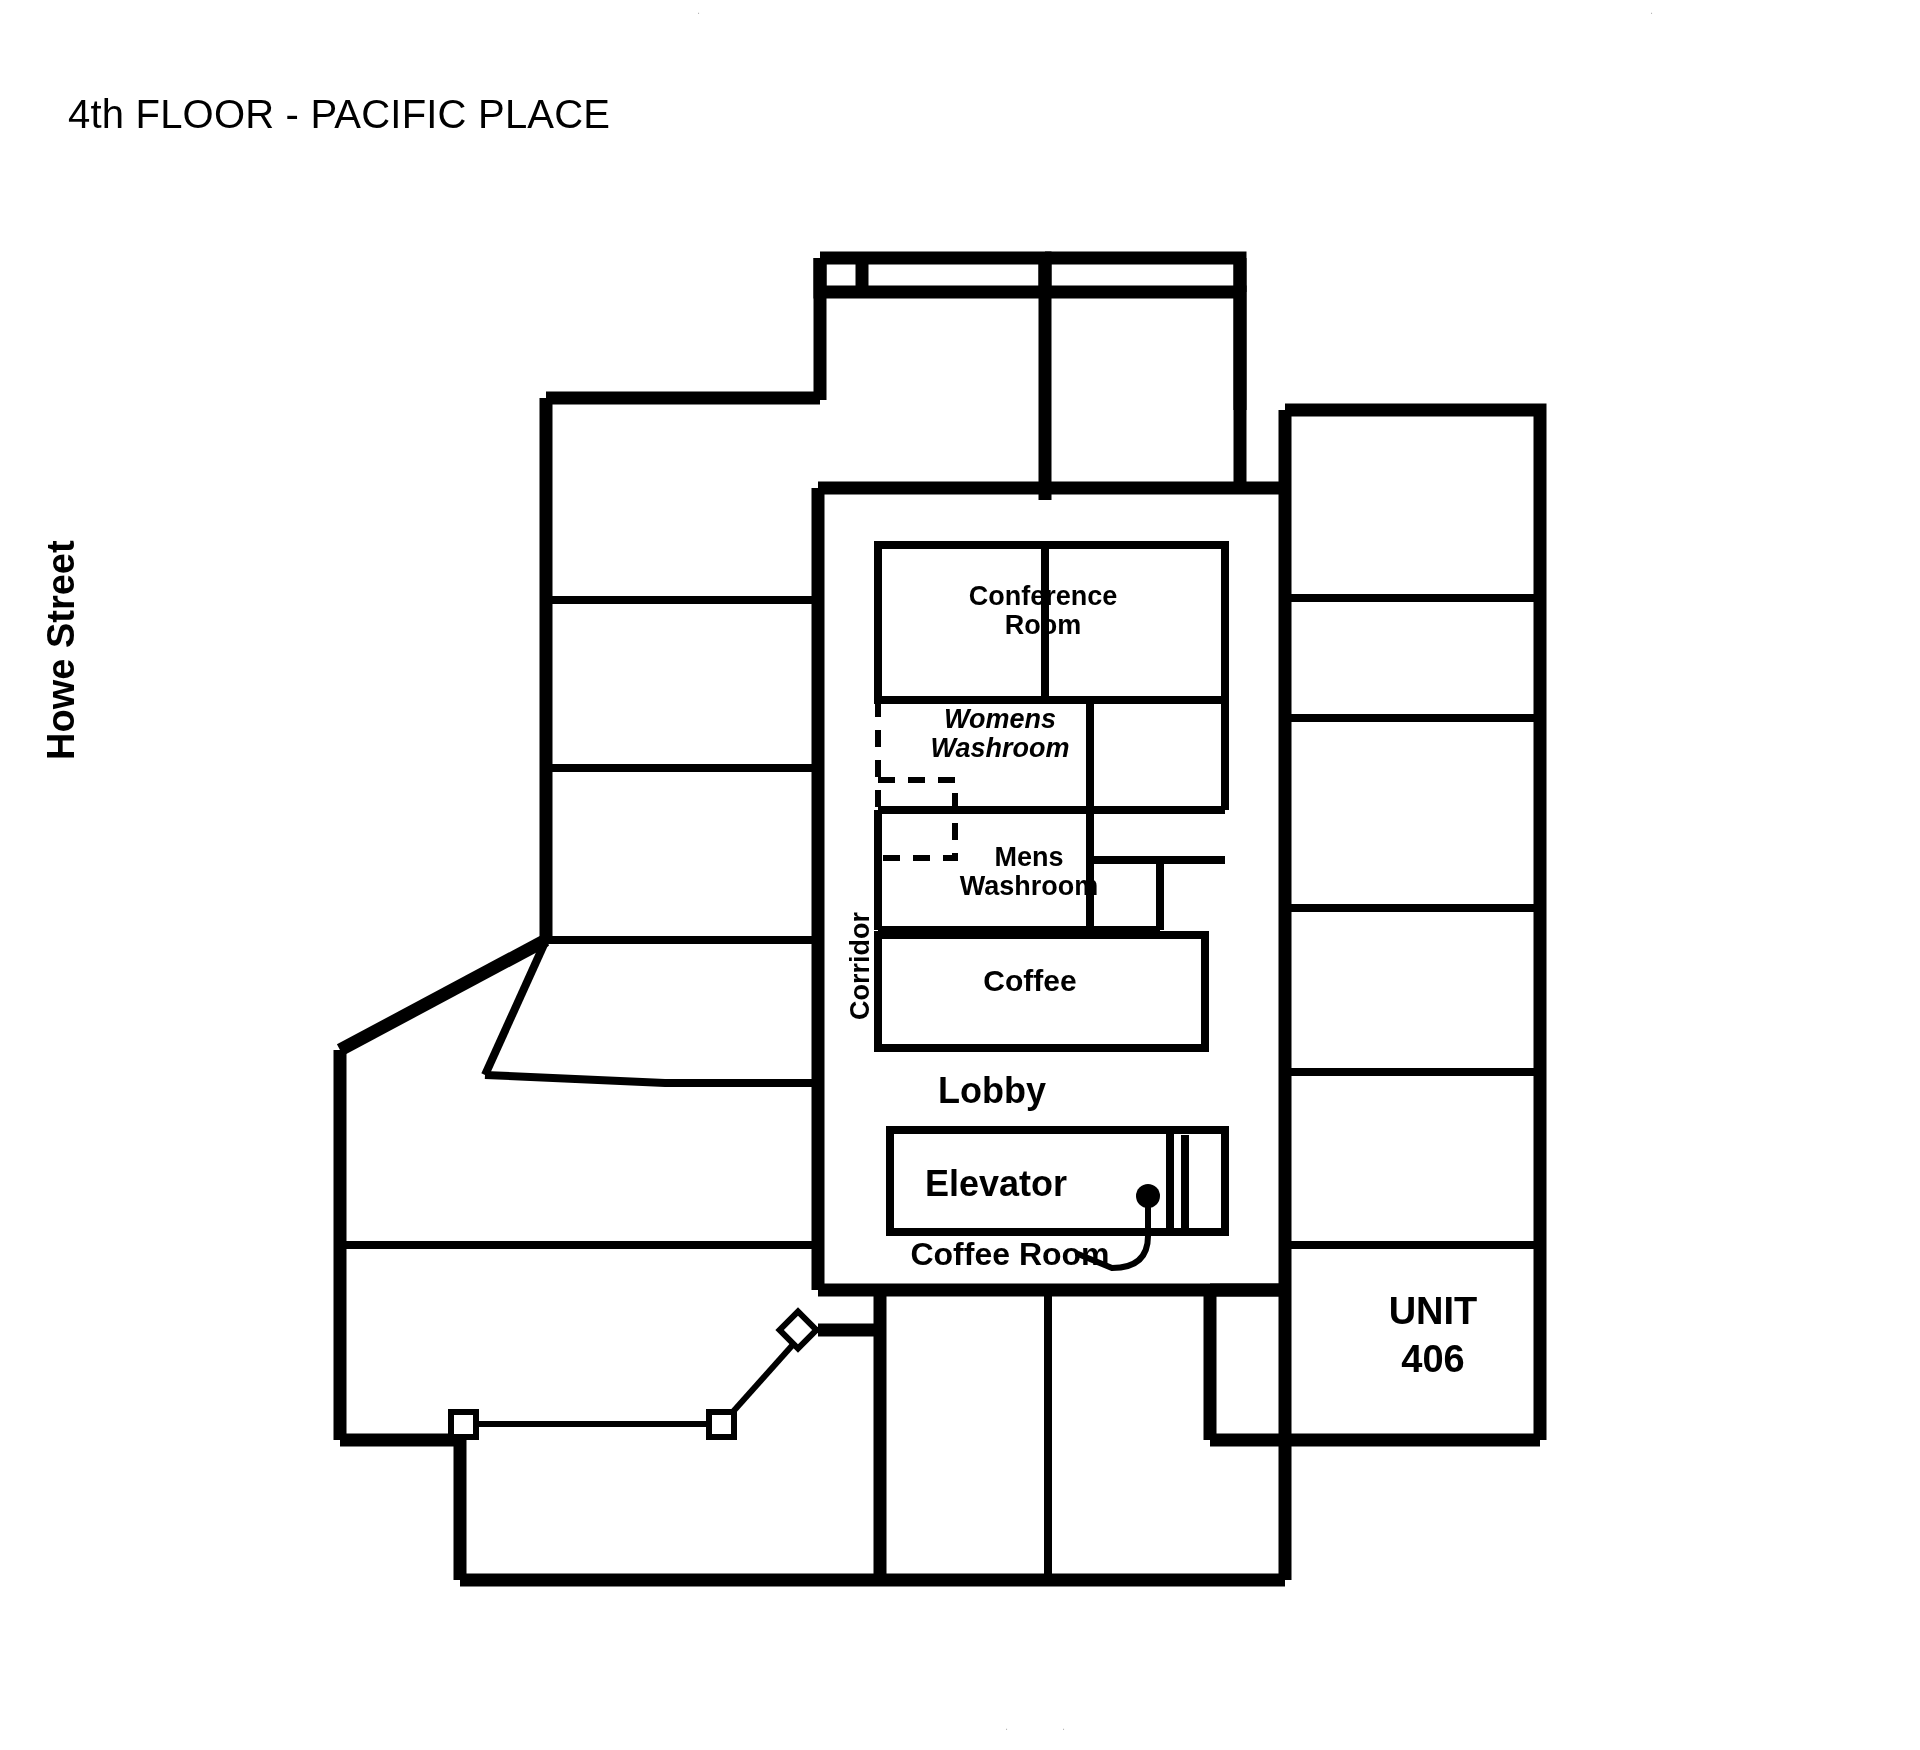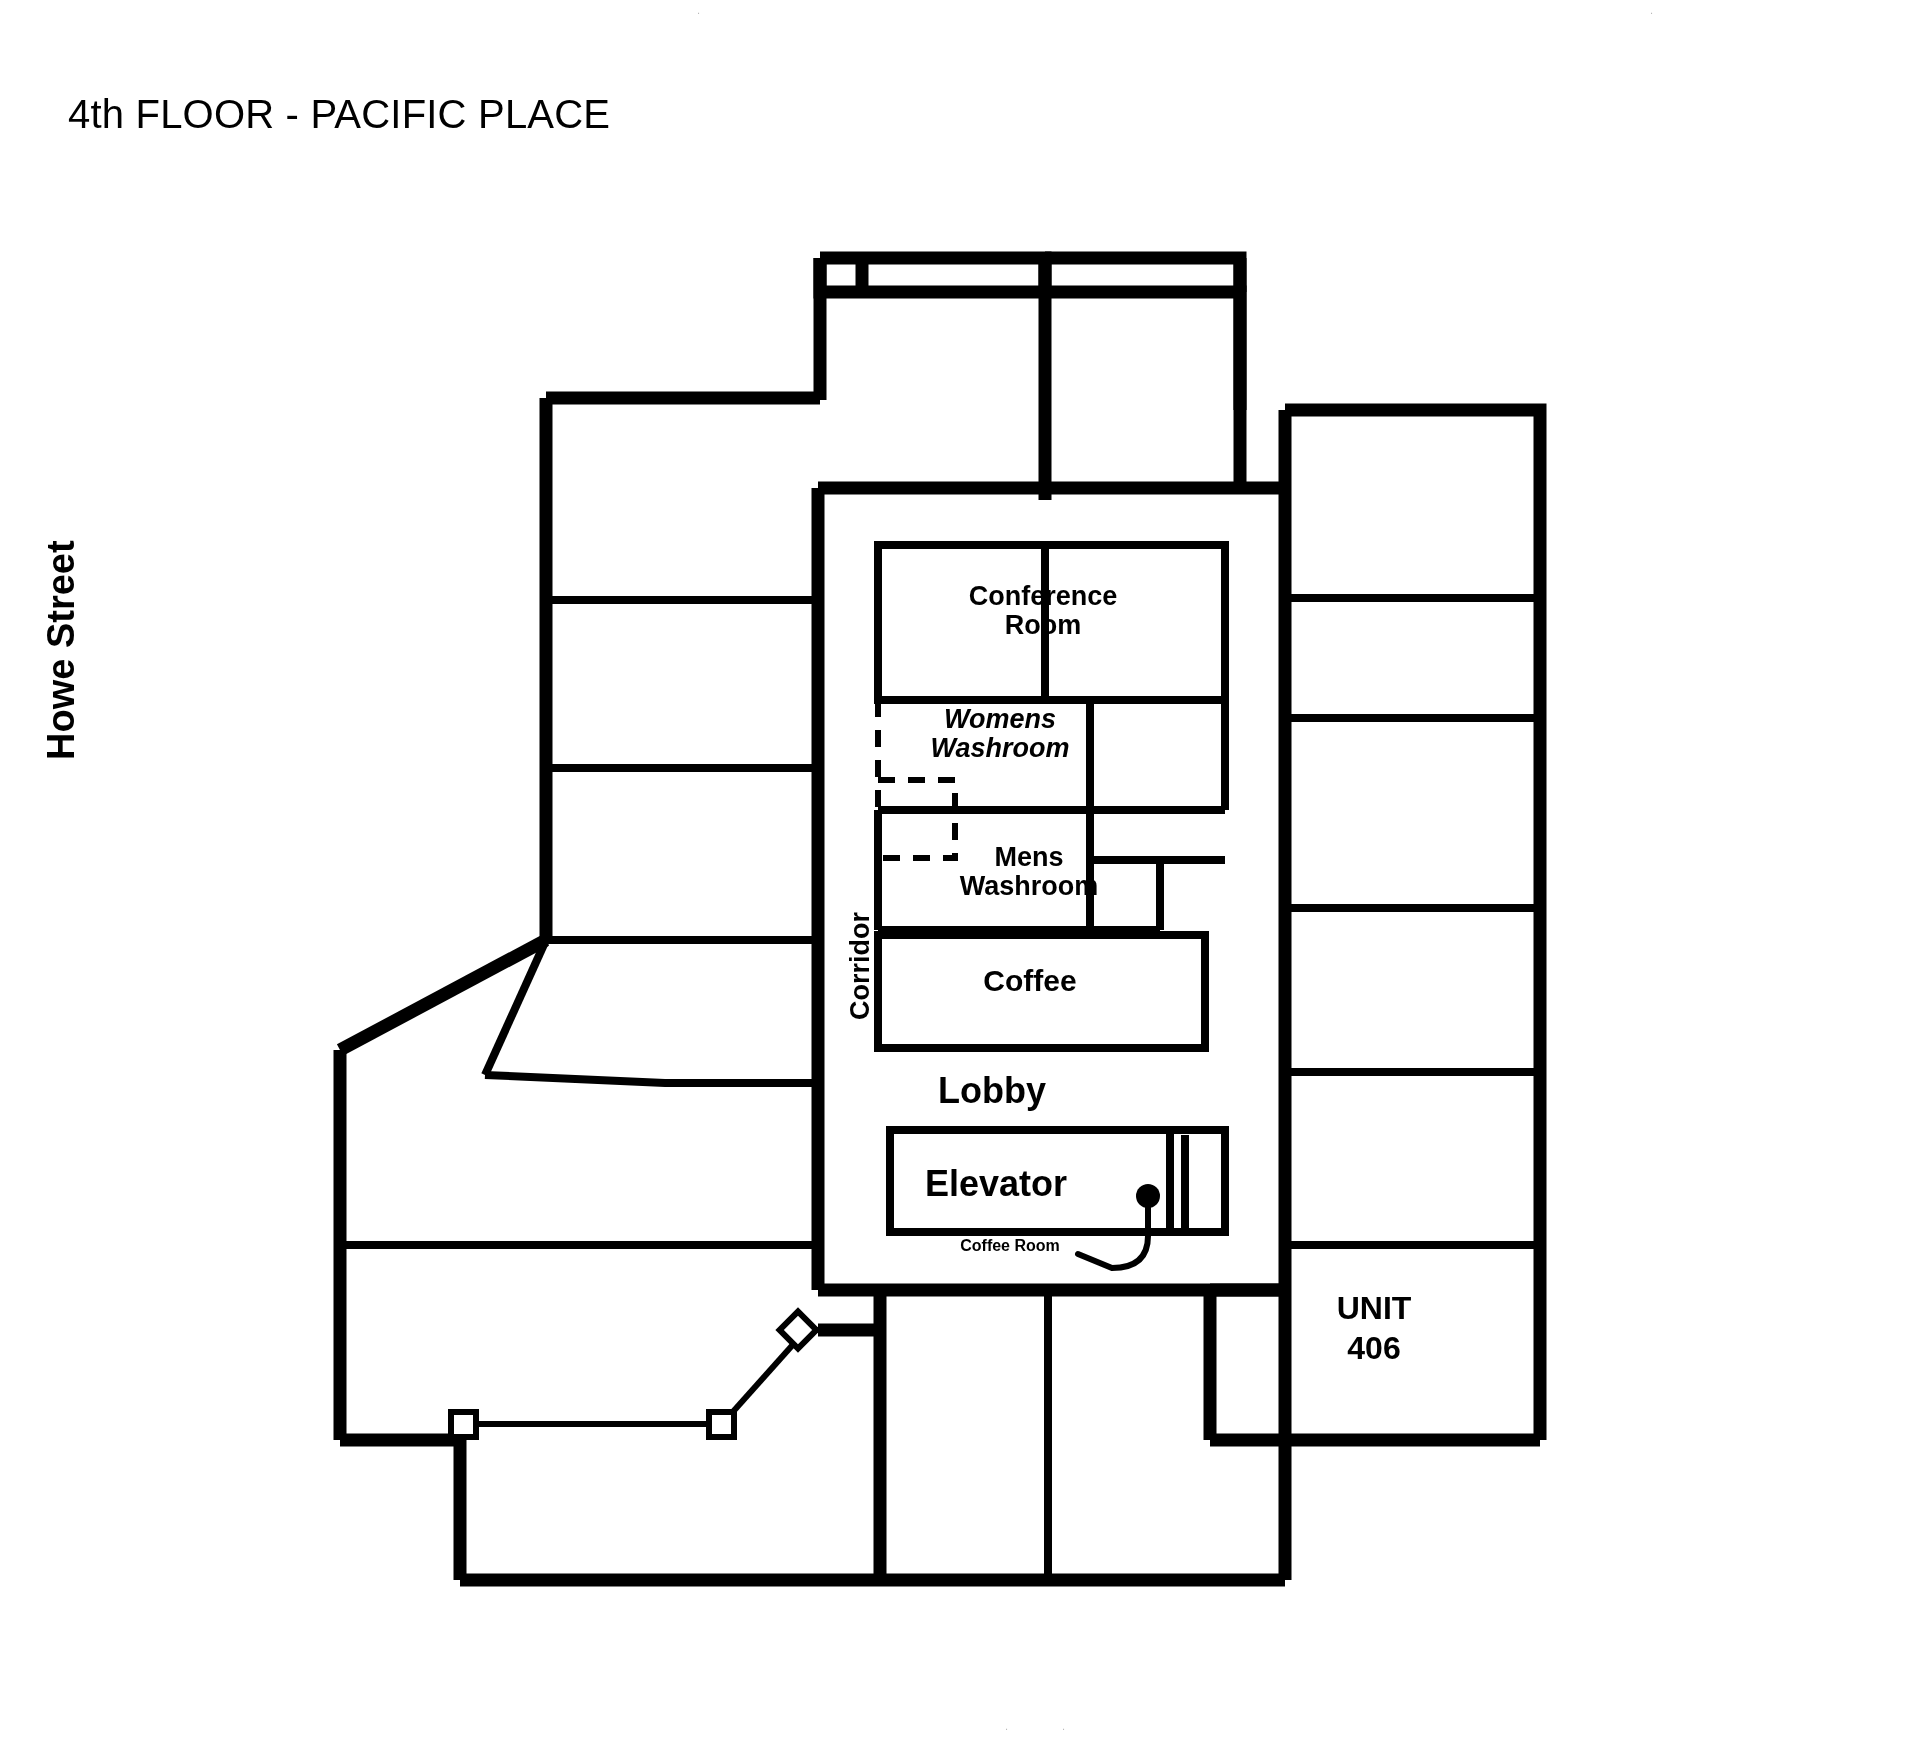"Coffee Room" #label-coffee { font-size: 16px -> 32px }
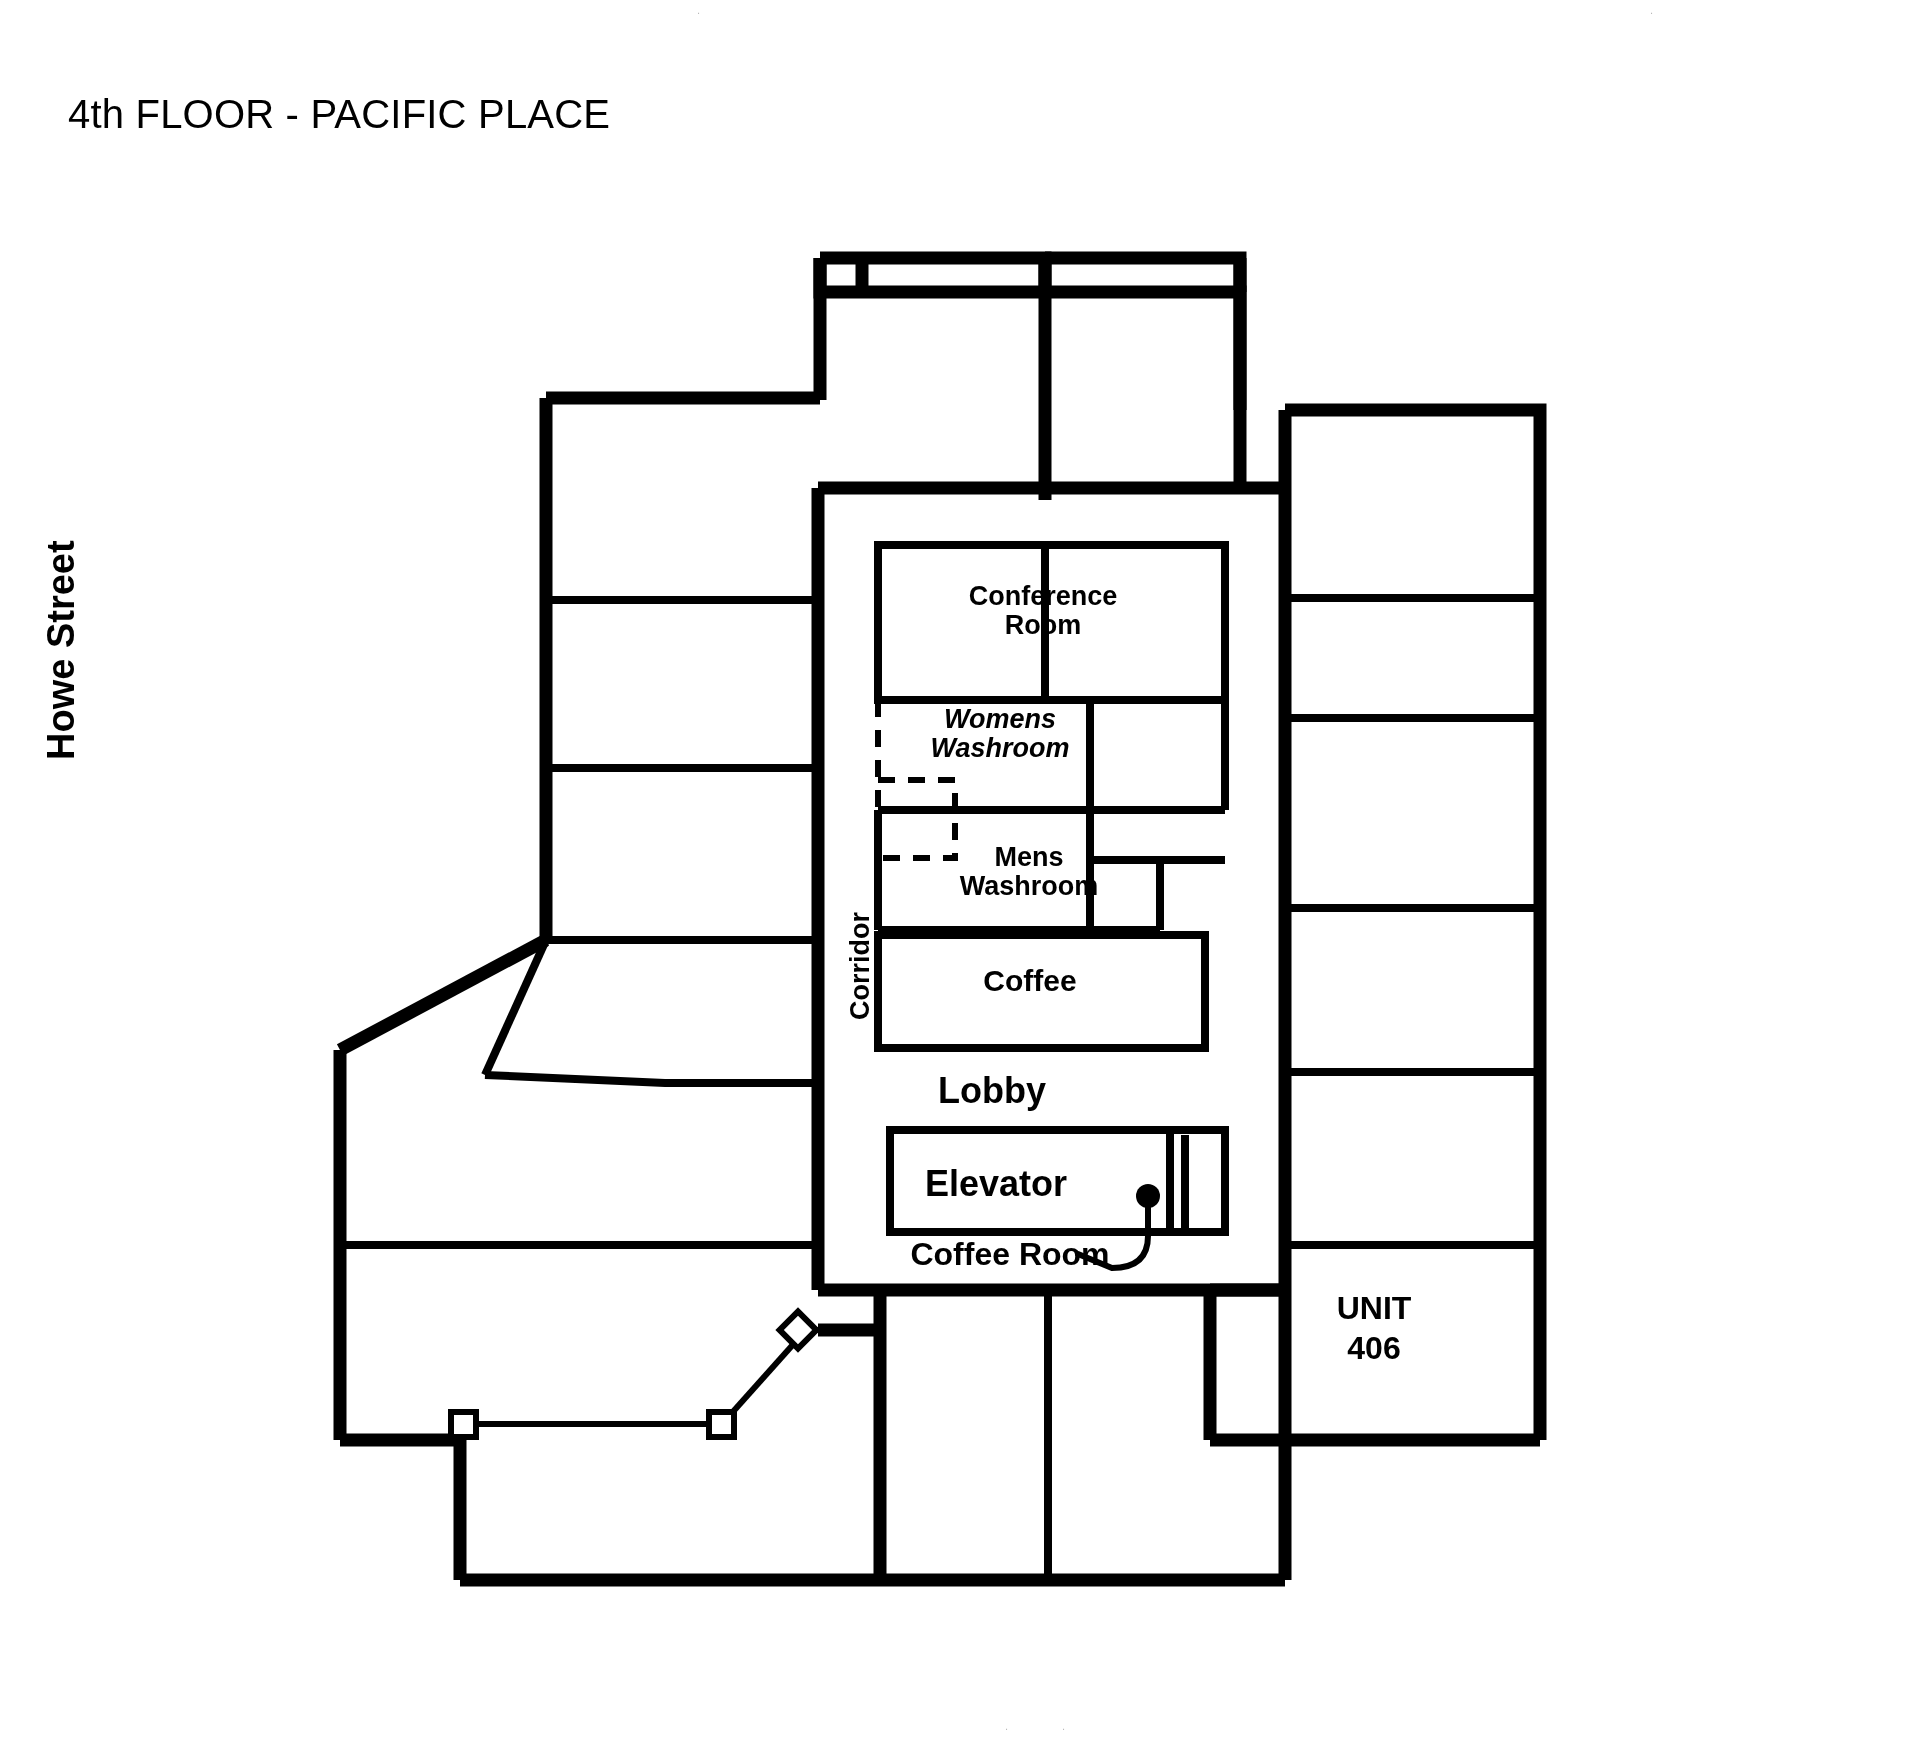"UNIT" #label-unit { font-size: 32px -> 38px; left: 1374px -> 1433px }
